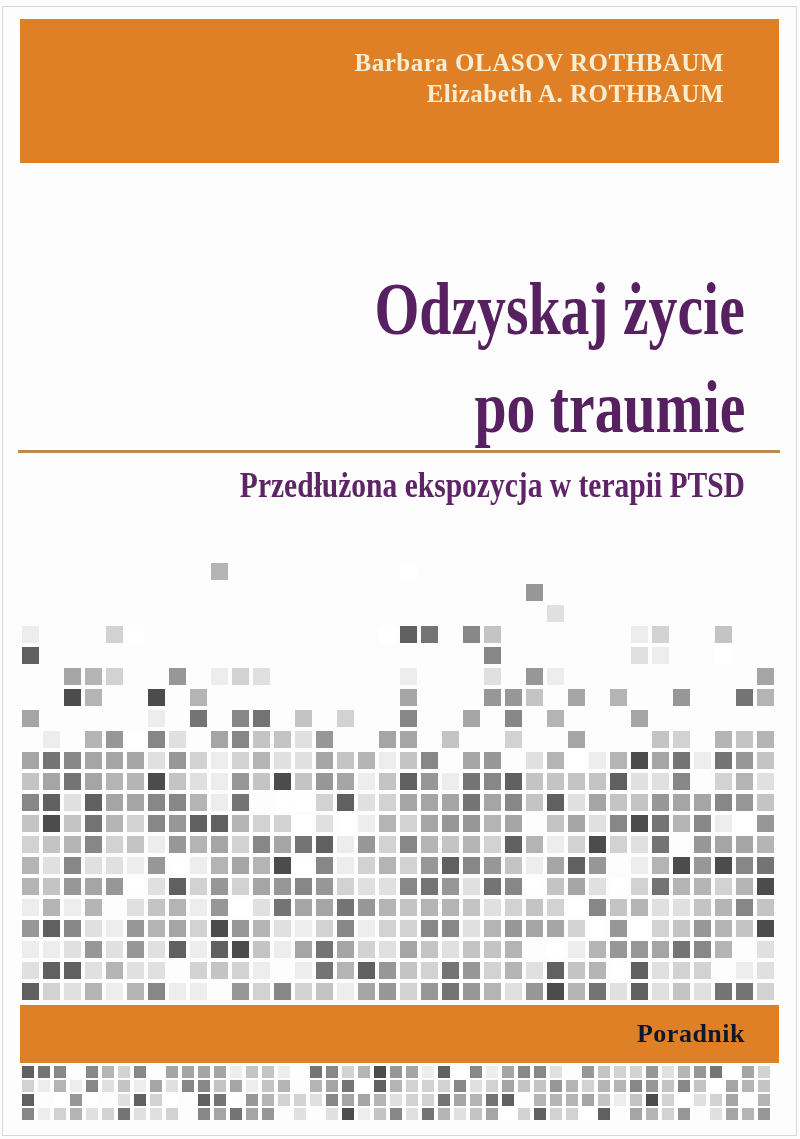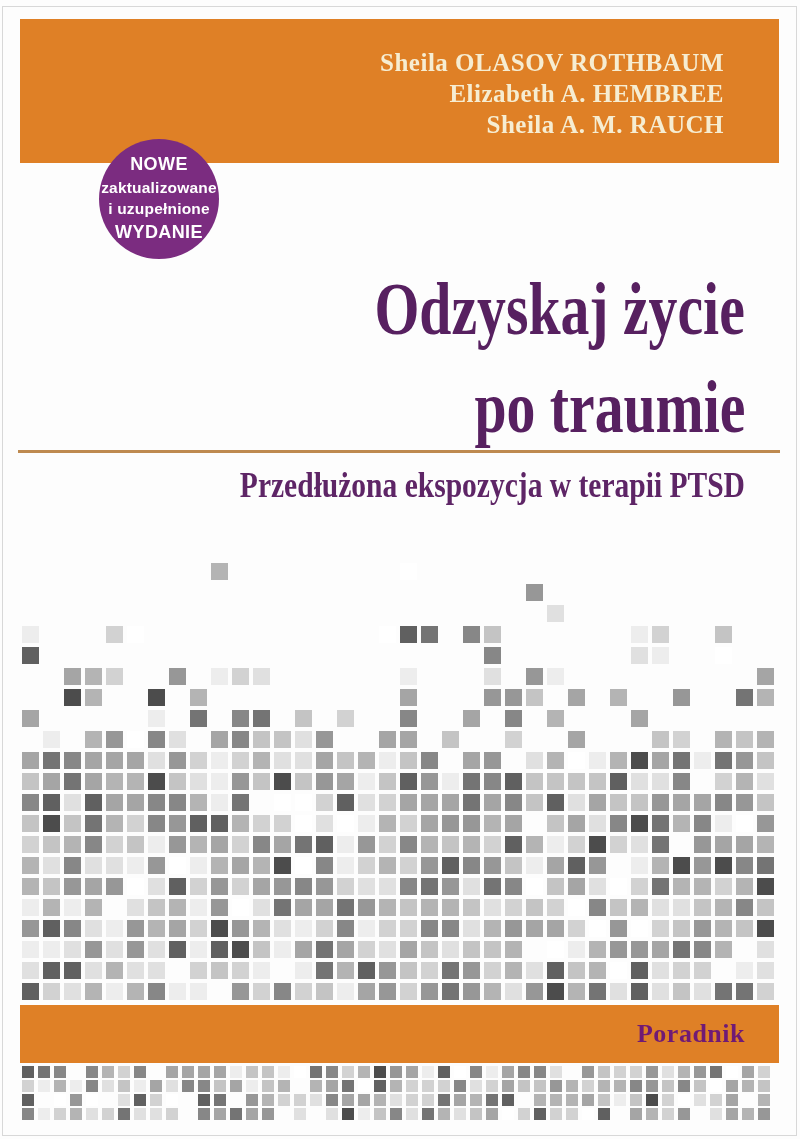"Sheila OLASOV ROTHBAUM" div { text: Sheila -> Barbara }
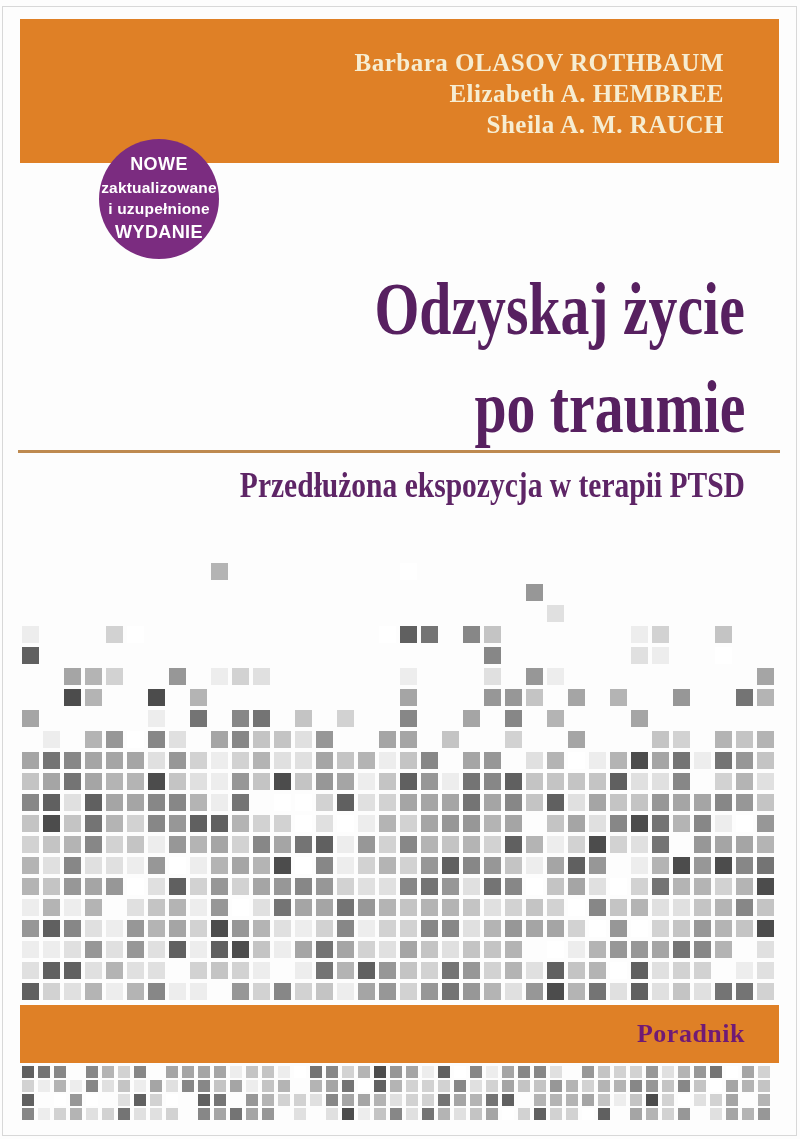"Elizabeth A. HEMBREE" div { text: HEMBREE -> ROTHBAUM }
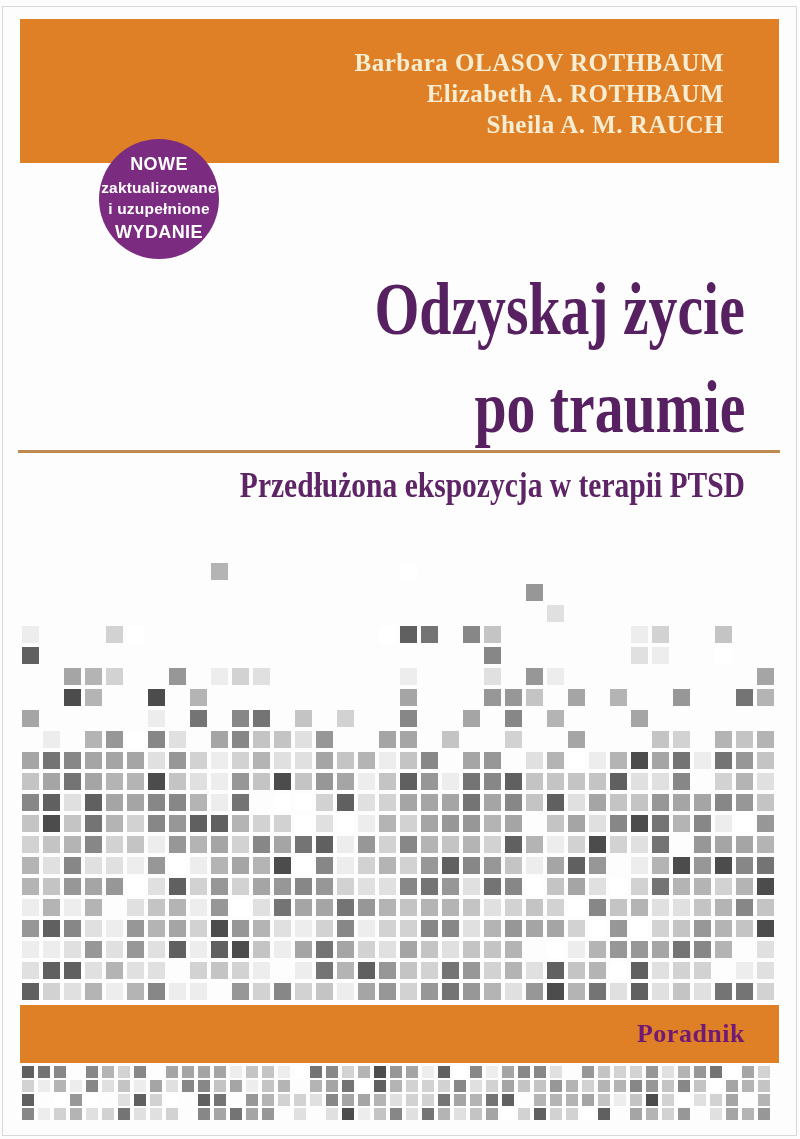"Sheila A. M. RAUCH" div { html: <div>Sheila A. M. RAUCH</div> -> none }
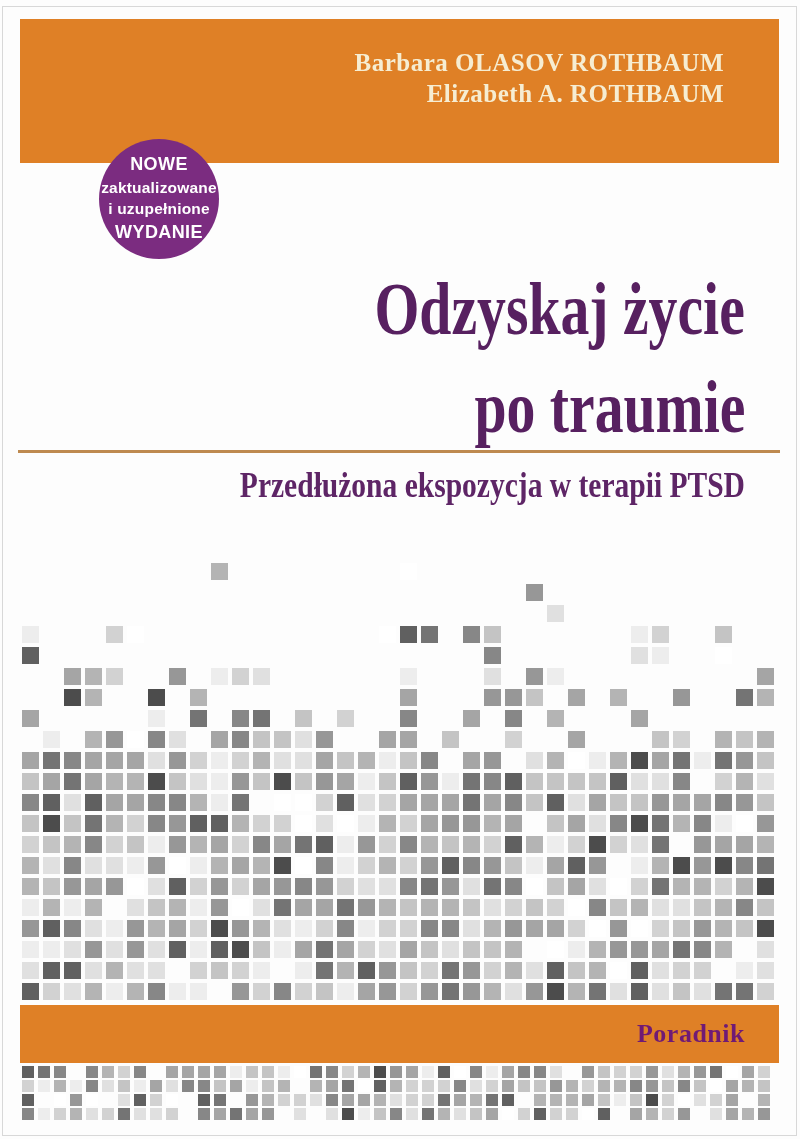"NOWE" div.badge { html: <div> <div>NOWE</div> <div>zaktualizowane</div> <div>i uzupełnione</div> <div>WYDANIE</div> </div> -> none }
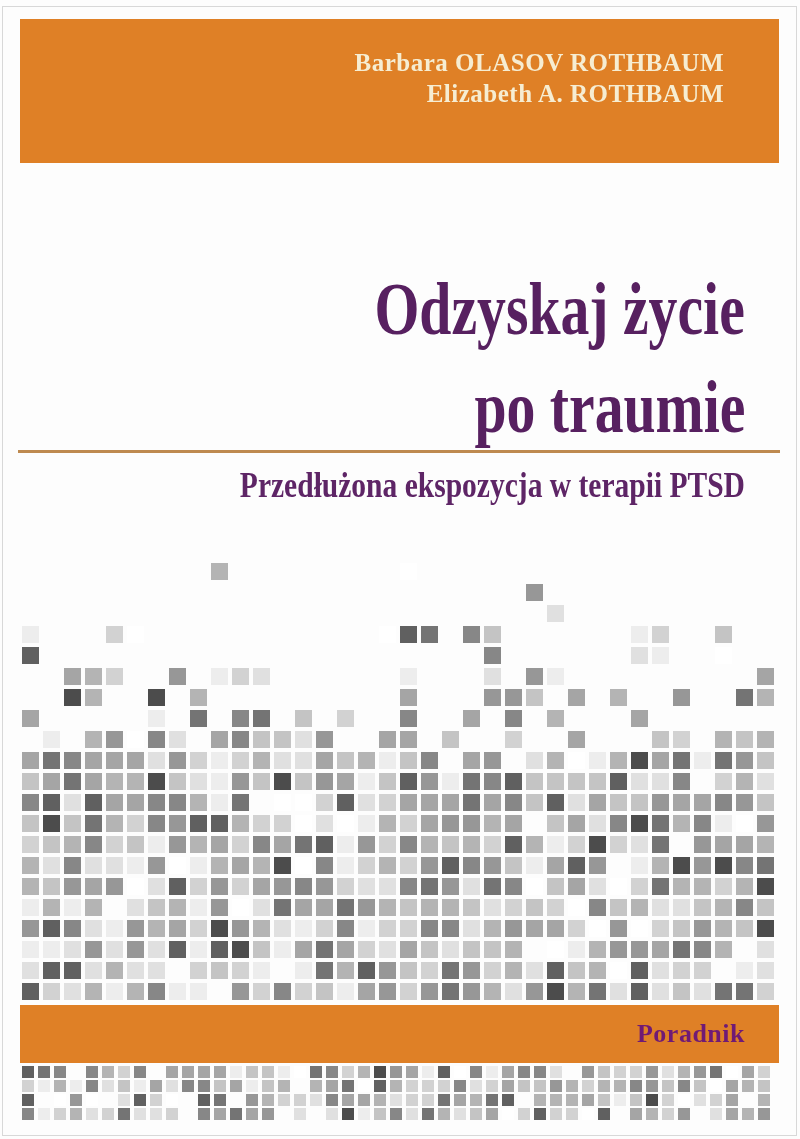"Poradnik" div.category { color: #701a75 -> #0f172a }
